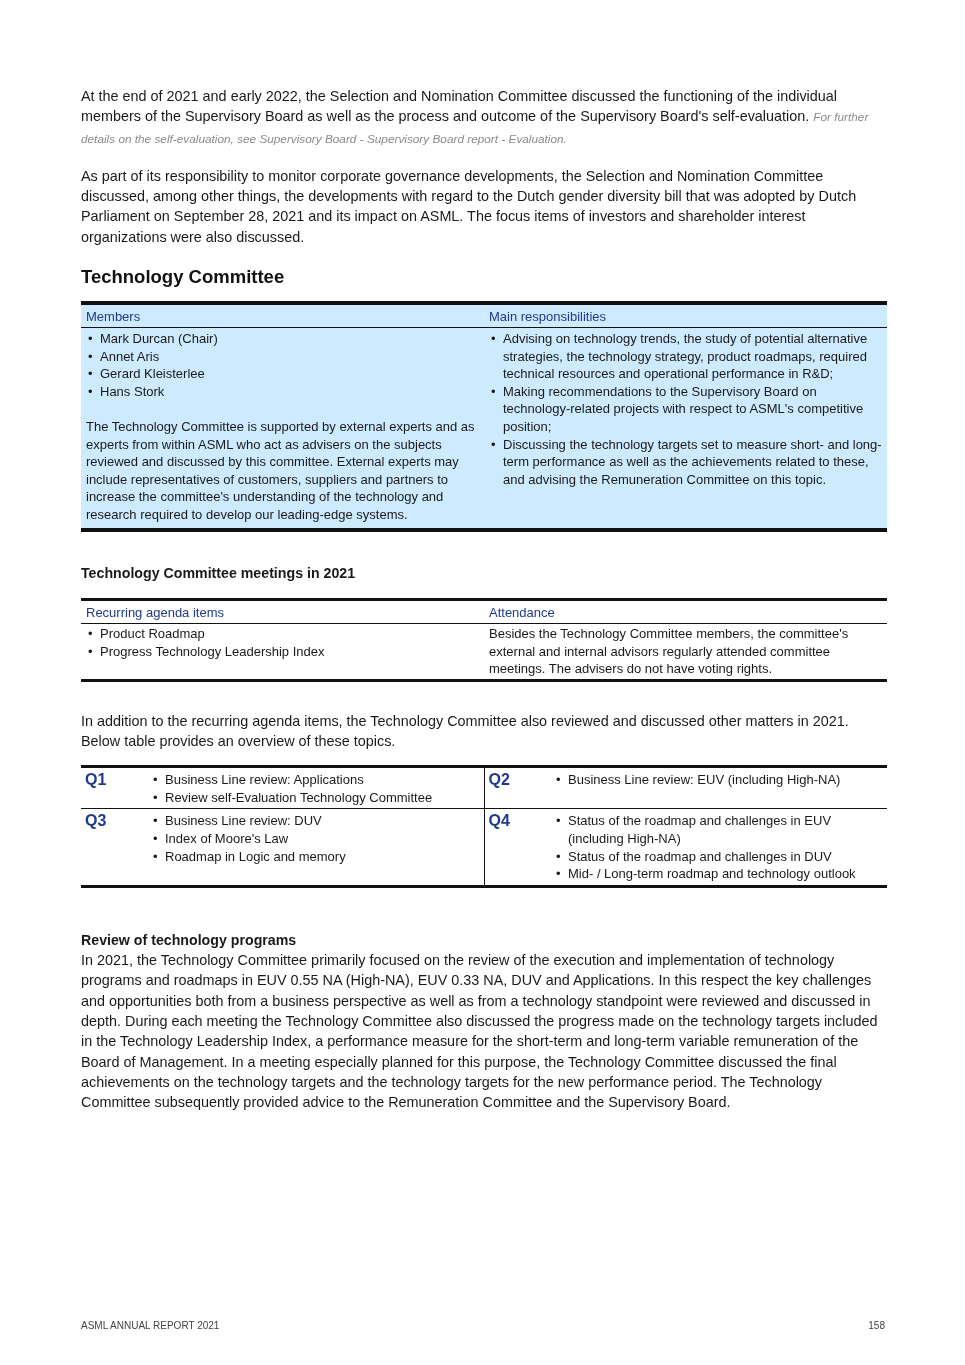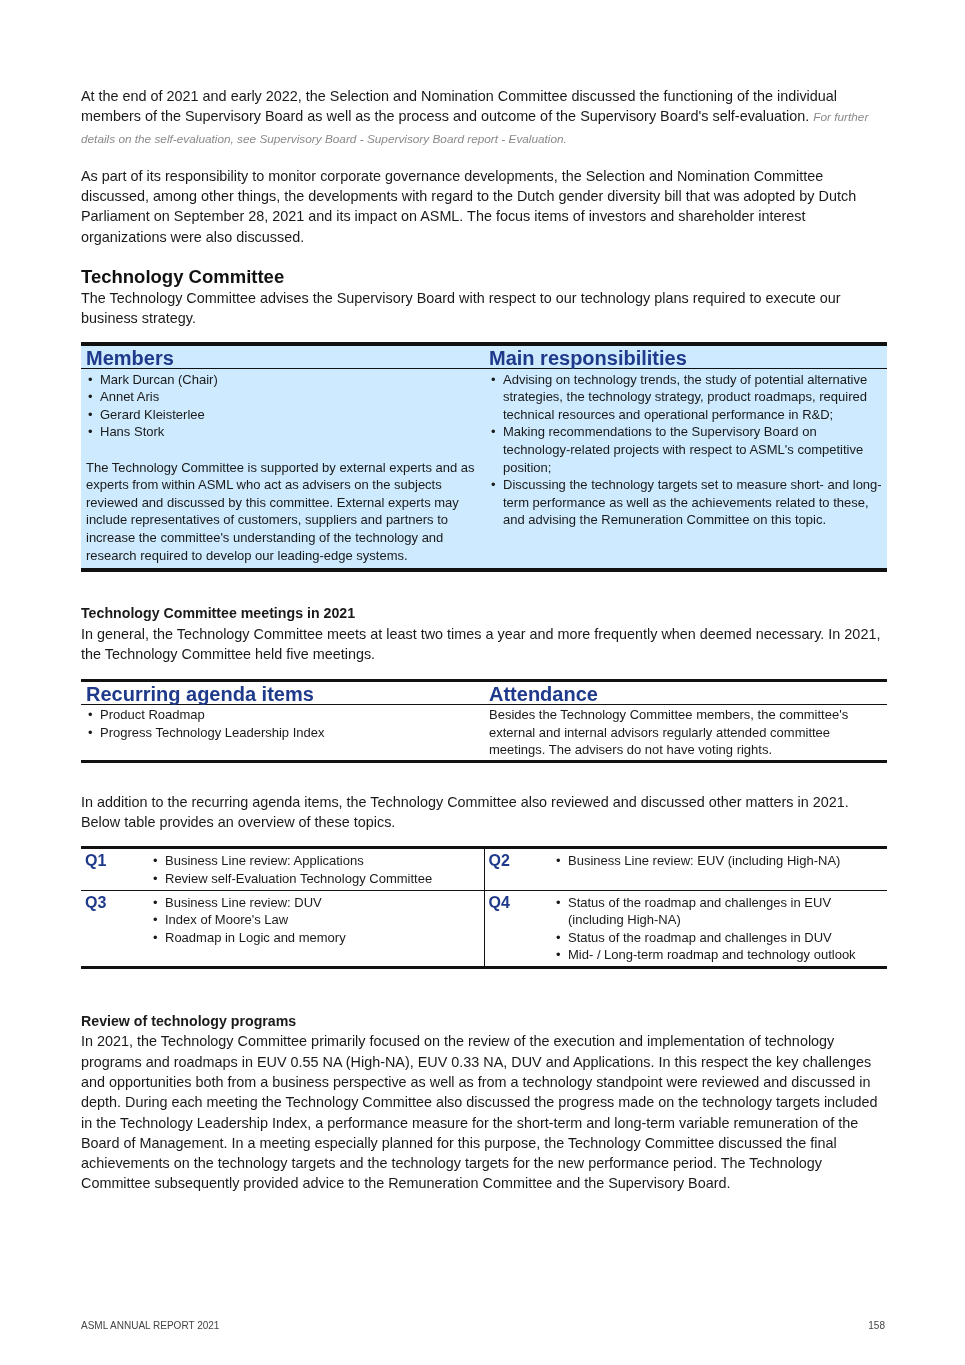"The Technology Committee advises the" p { html: <p>The Technology Committee advises the Supervisory Board with respect to our technology plans required to execute our business strategy.</p> -> none }
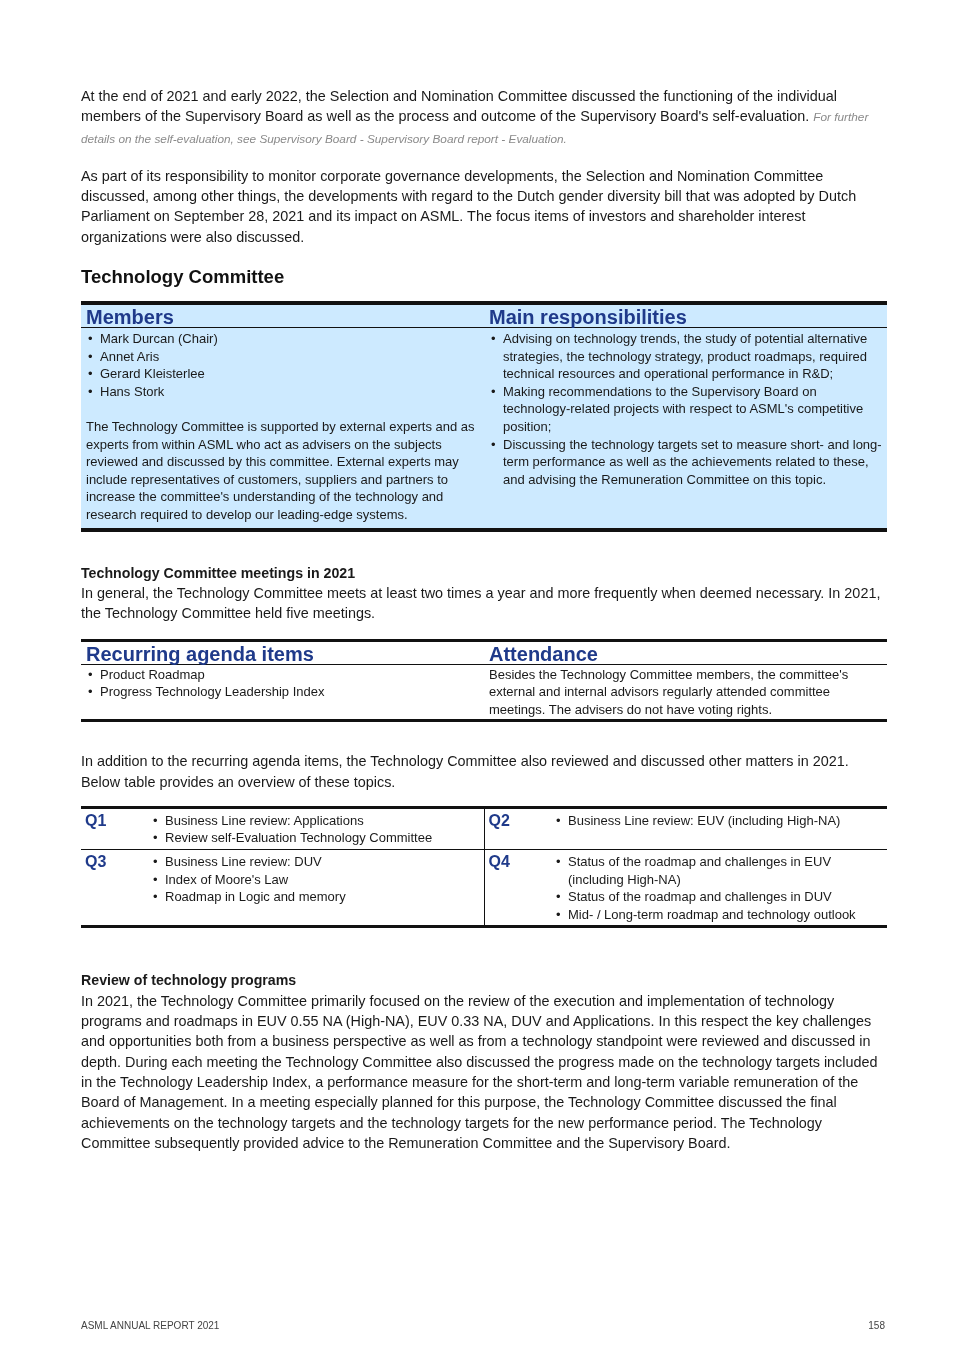"Members" .th-blue { font-size: 20px -> 13px; font-weight: bold -> normal }
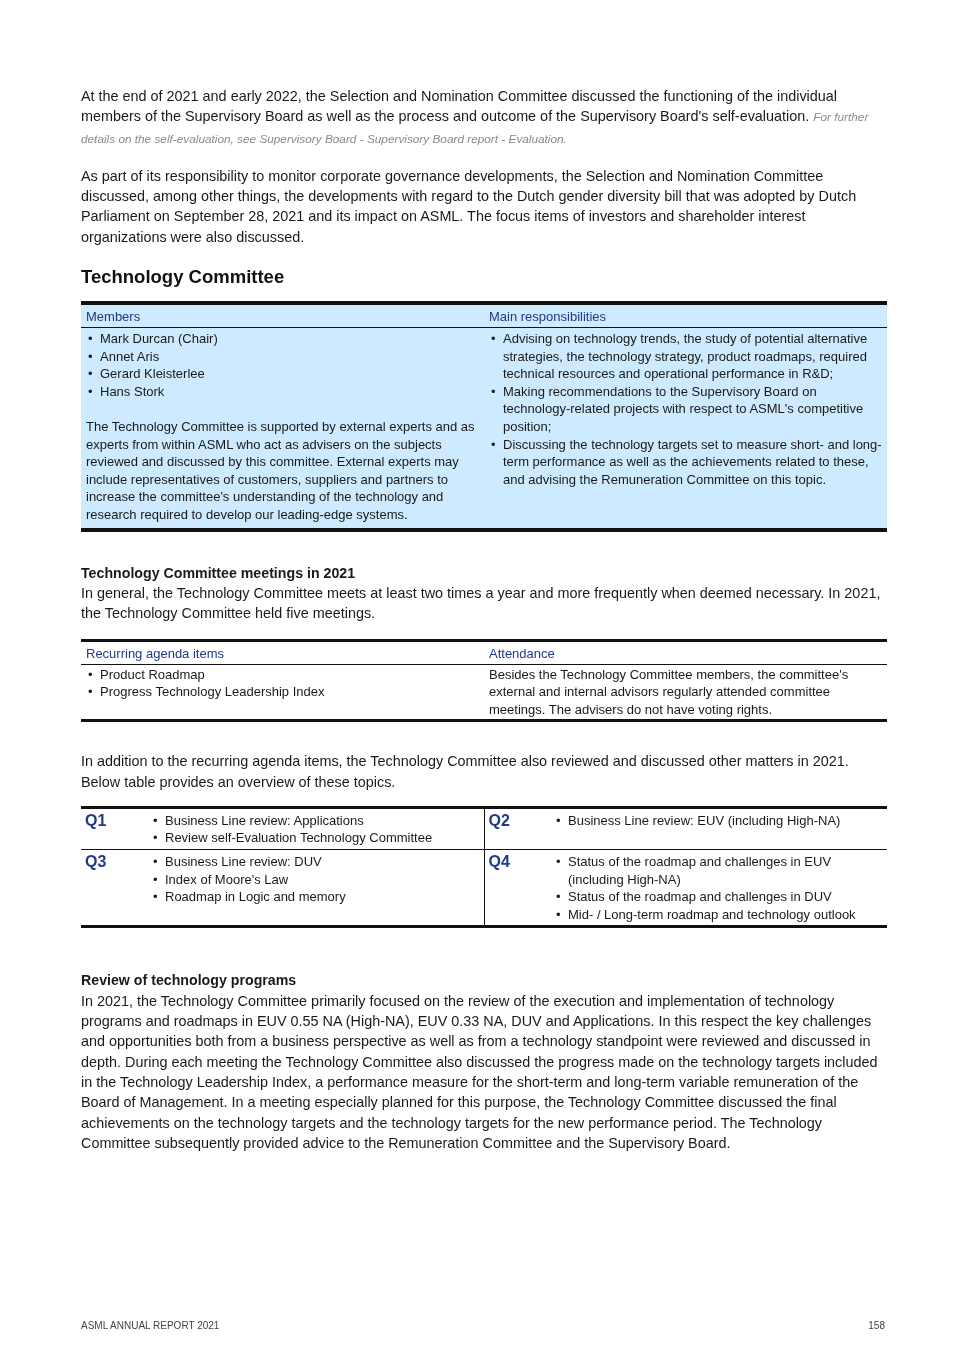"In general, the Technology Committee" p { html: <p>In general, the Technology Committee meets at least two times a year and more frequently when deemed necessary. In 2021, the Technology Committee held five meetings.</p> -> none }
